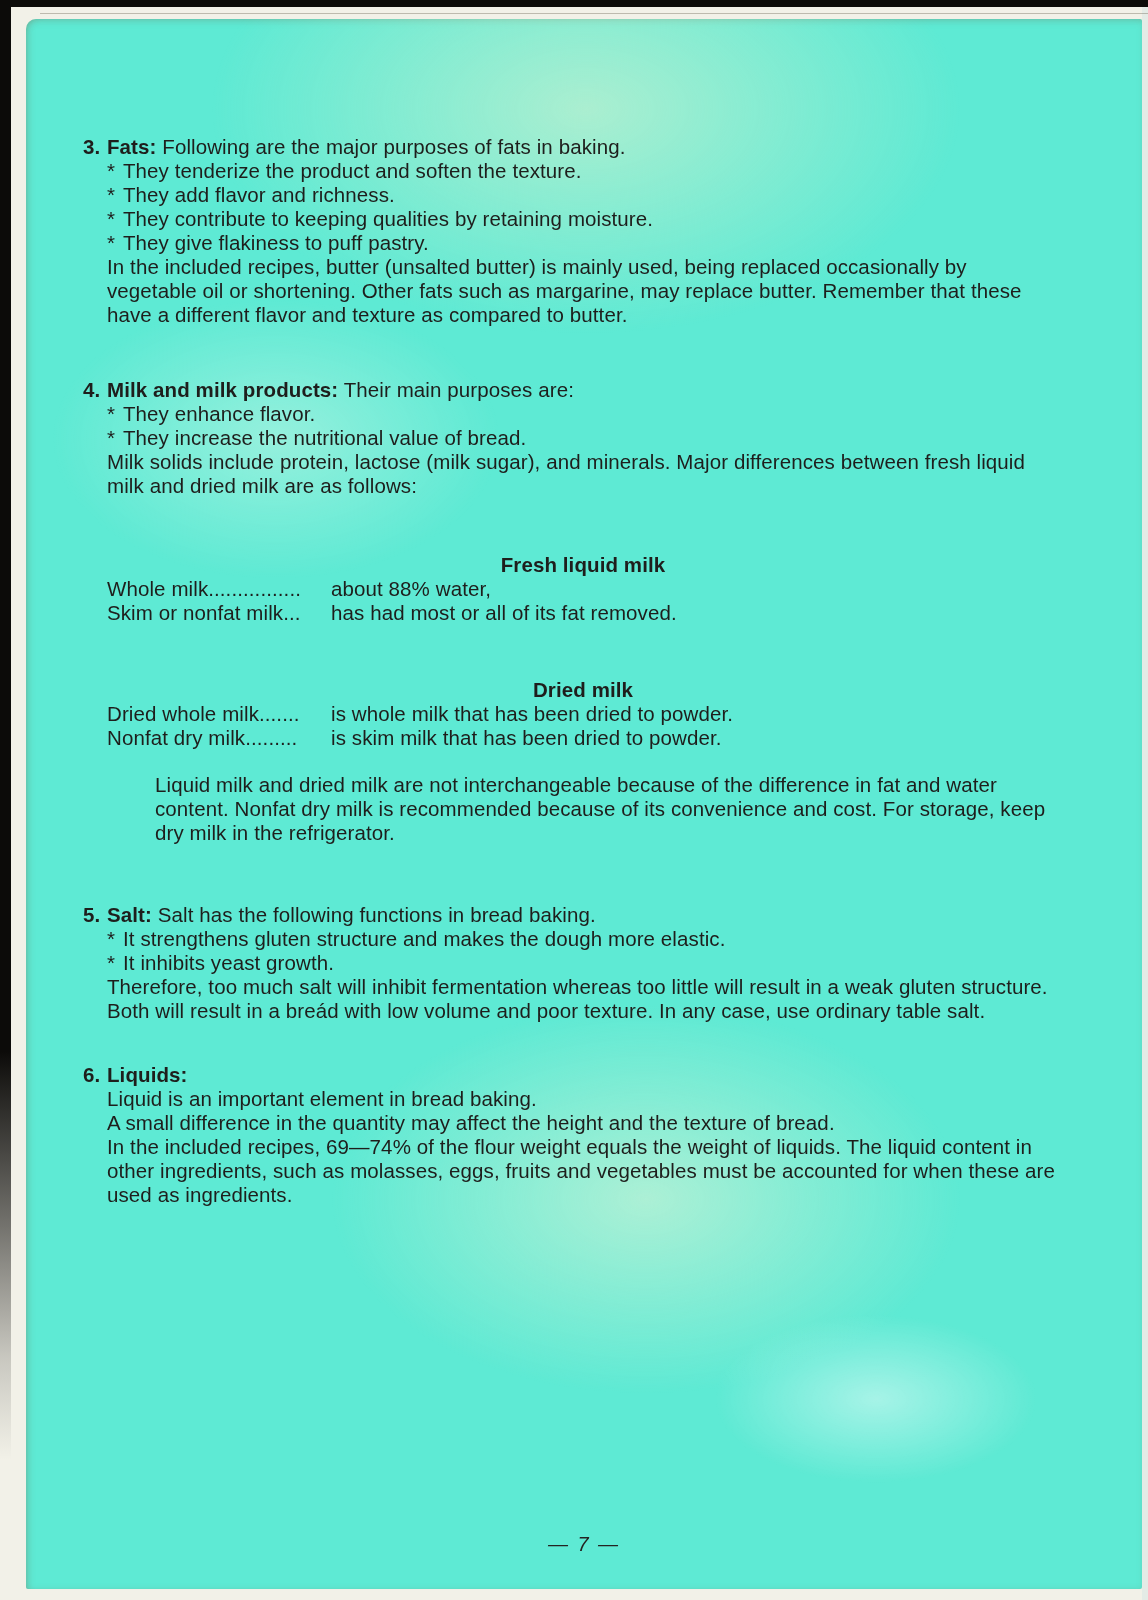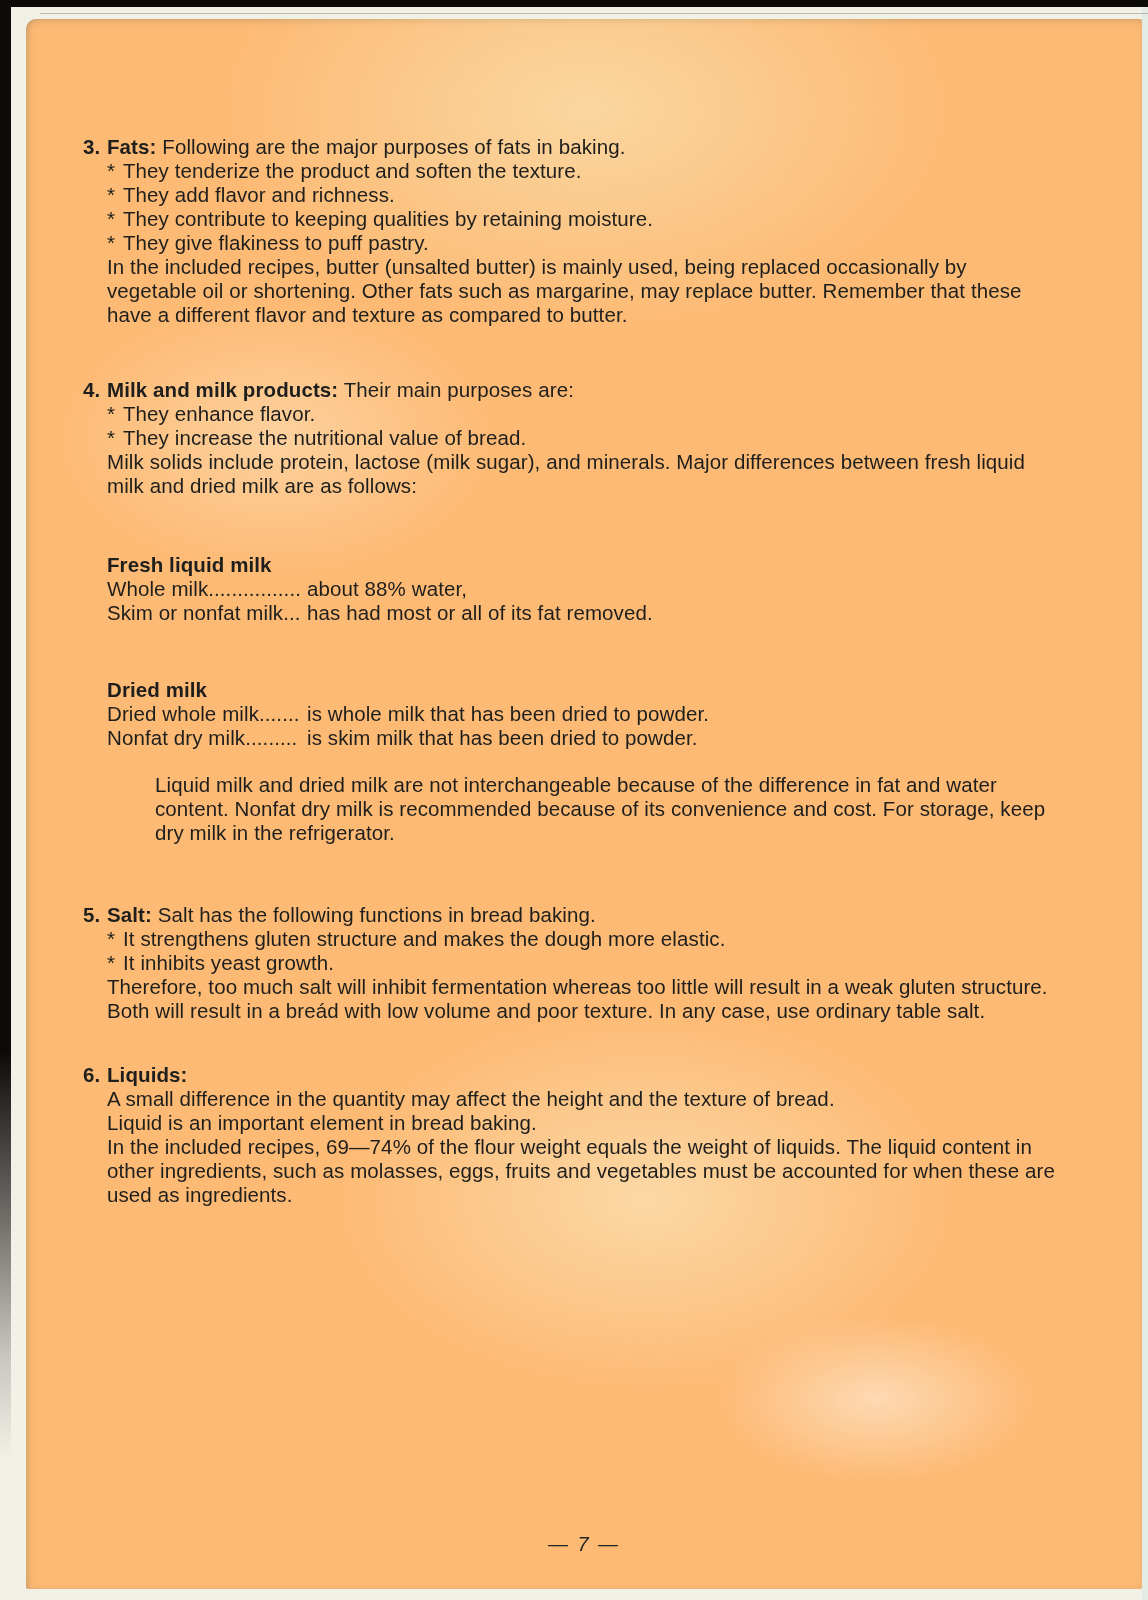"3. Fats: Following are the" .page { background: #fdba74 -> #5eead4 }
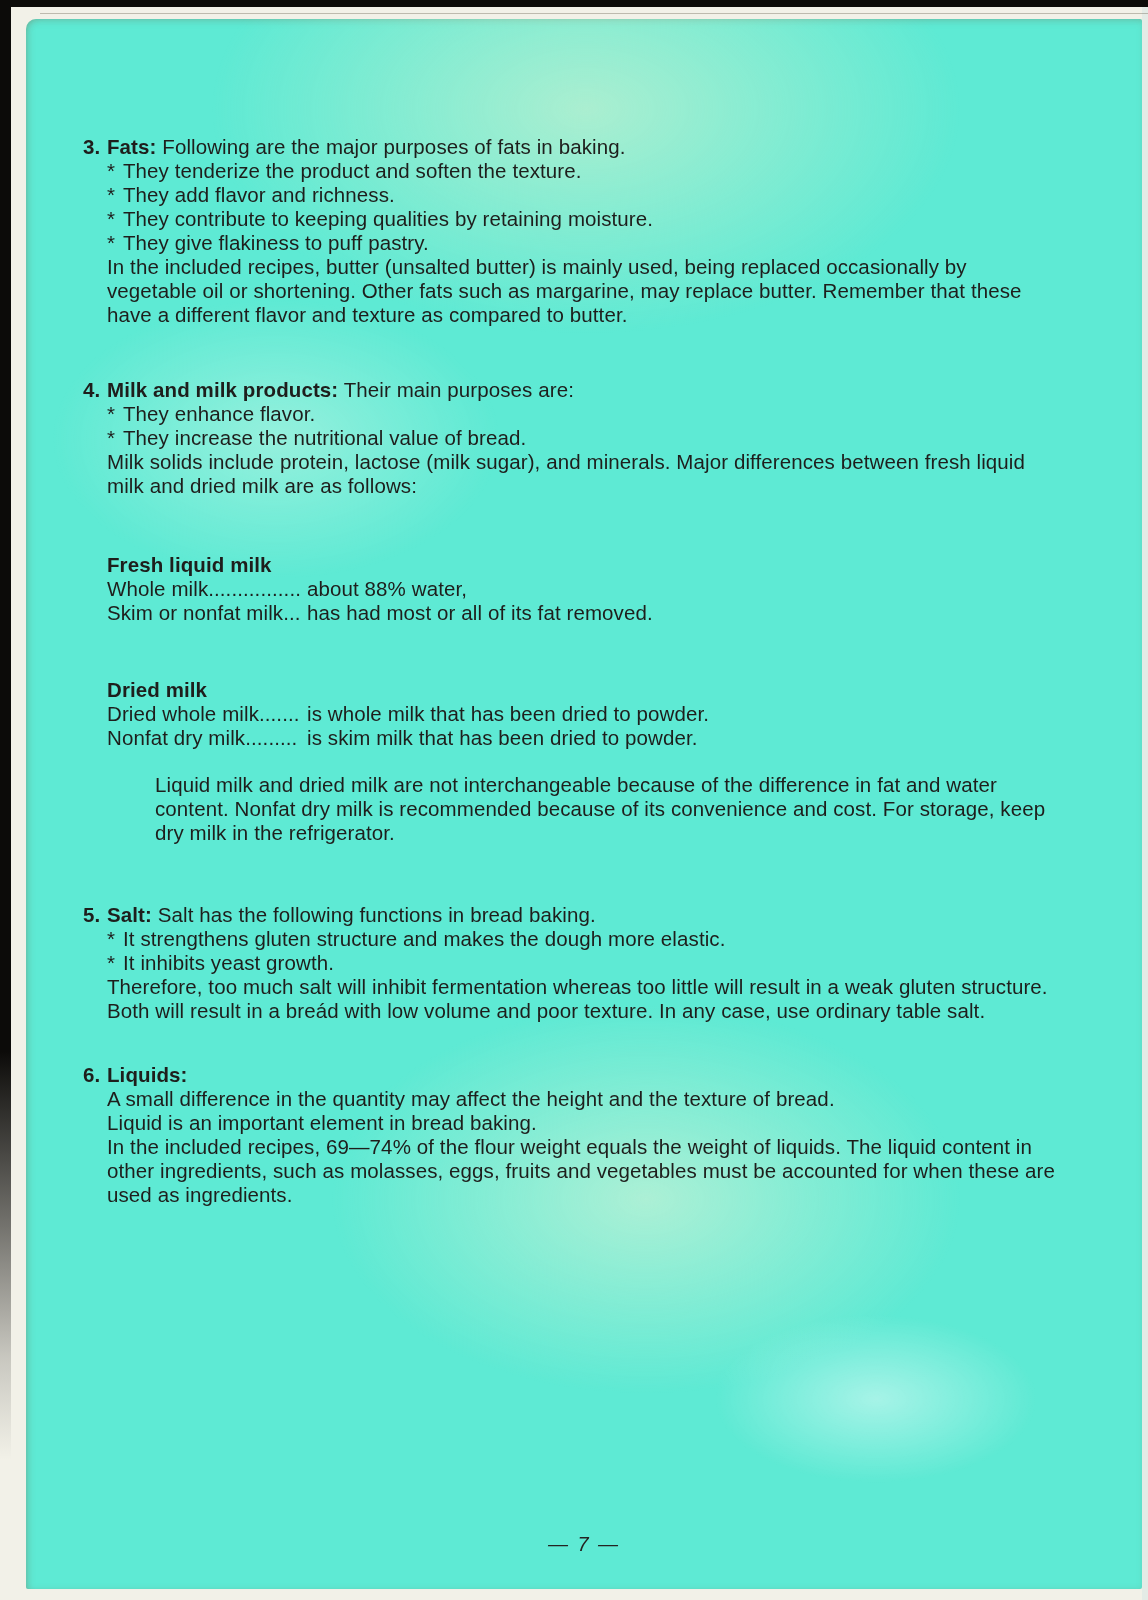"Fresh liquid milk" .sub-heading { text-align: none -> center }
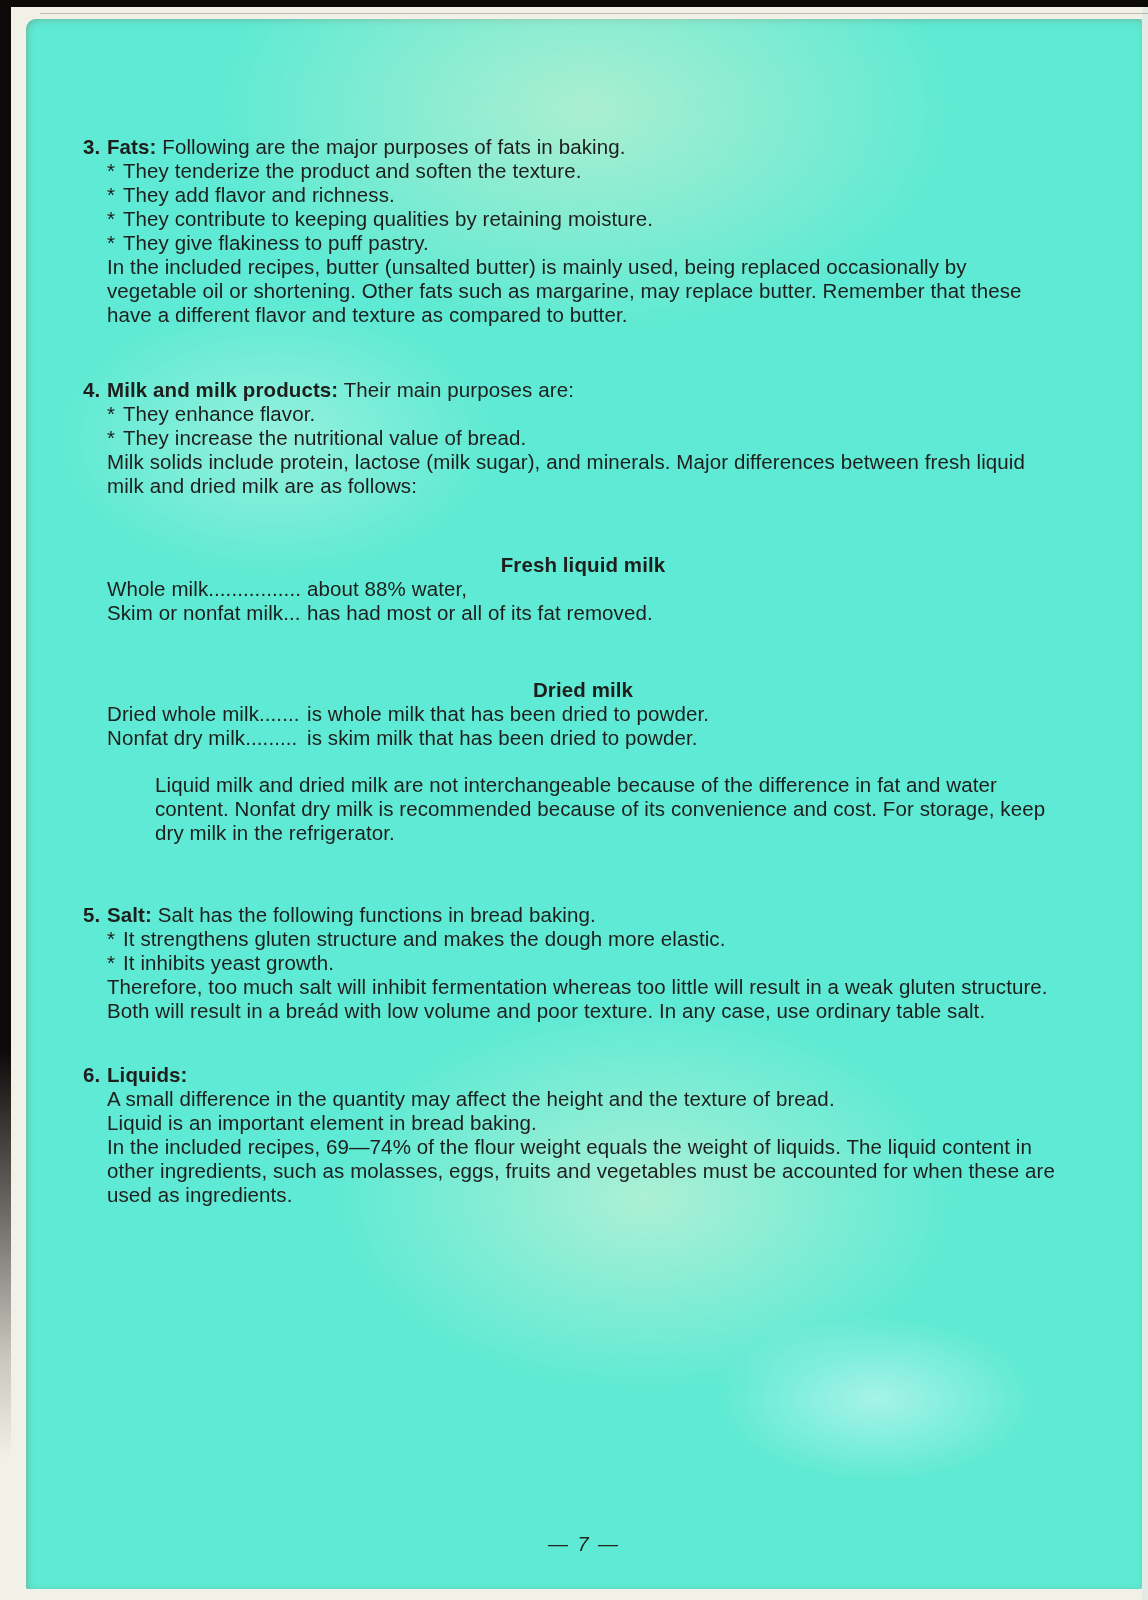"Whole milk................" .def-row { gap: none -> 24px }
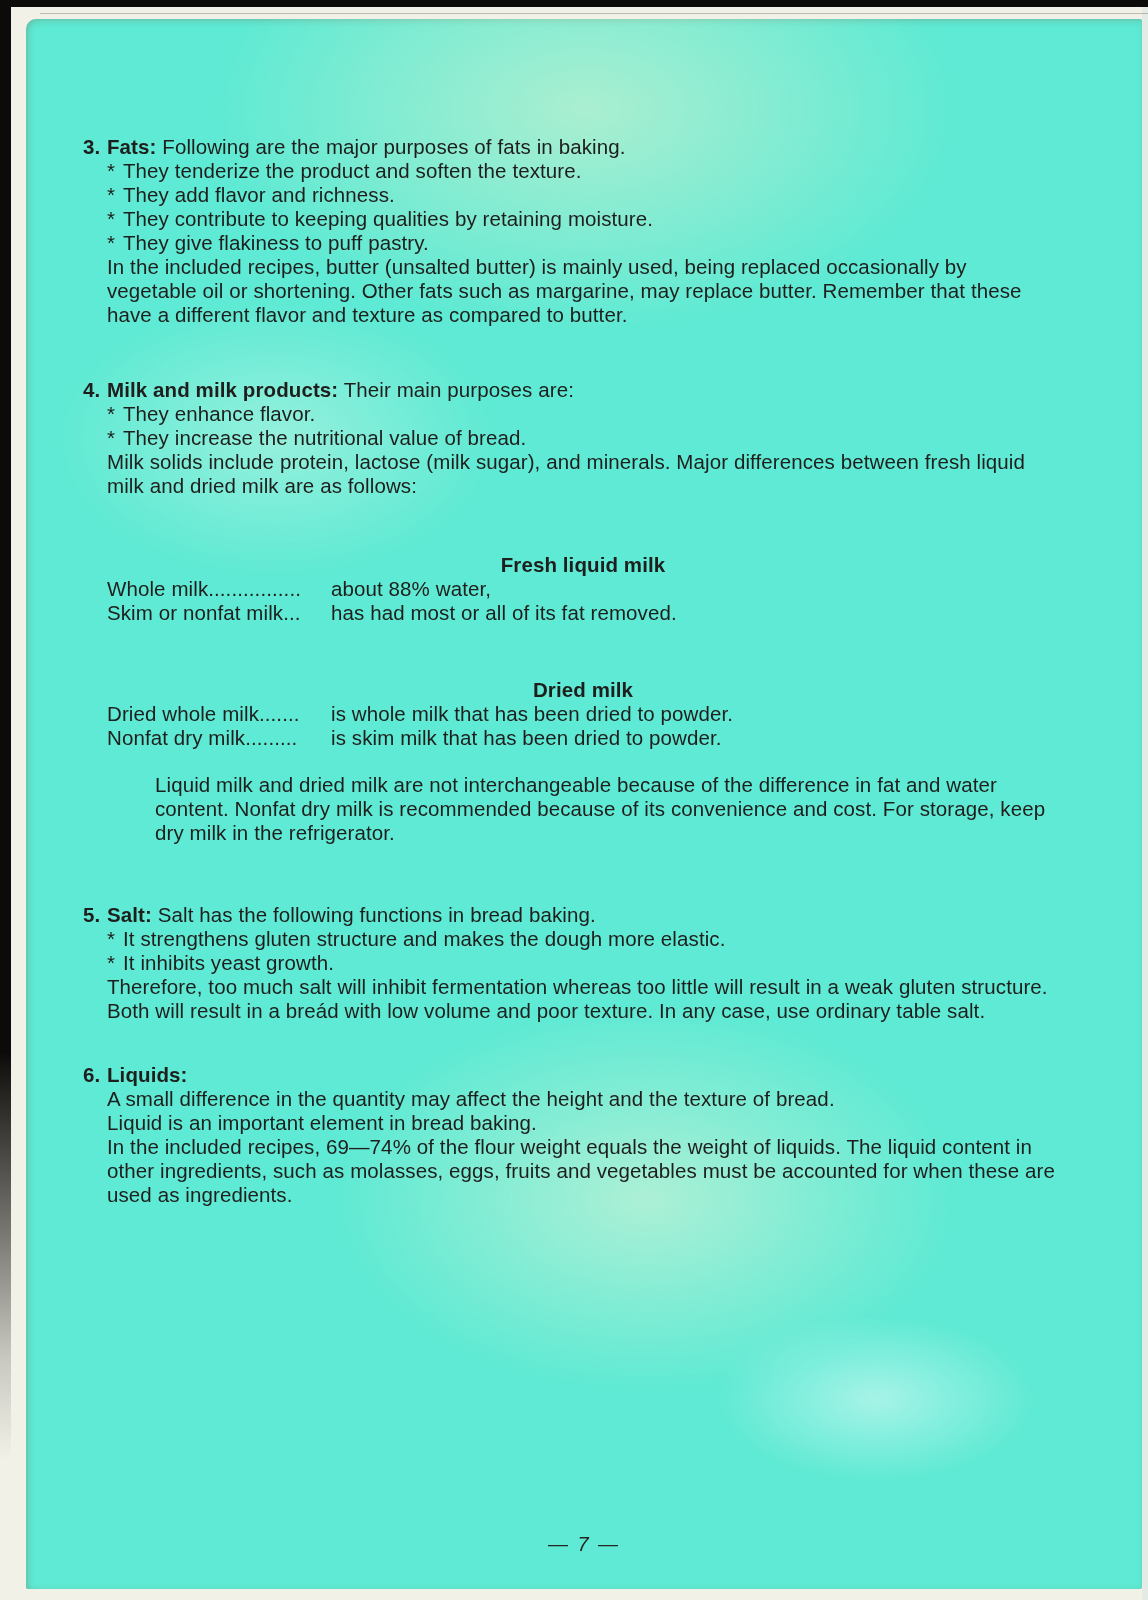"A small difference in the" div.line { order: before "Liquid is an important element" -> after "Liquid is an important element" }
